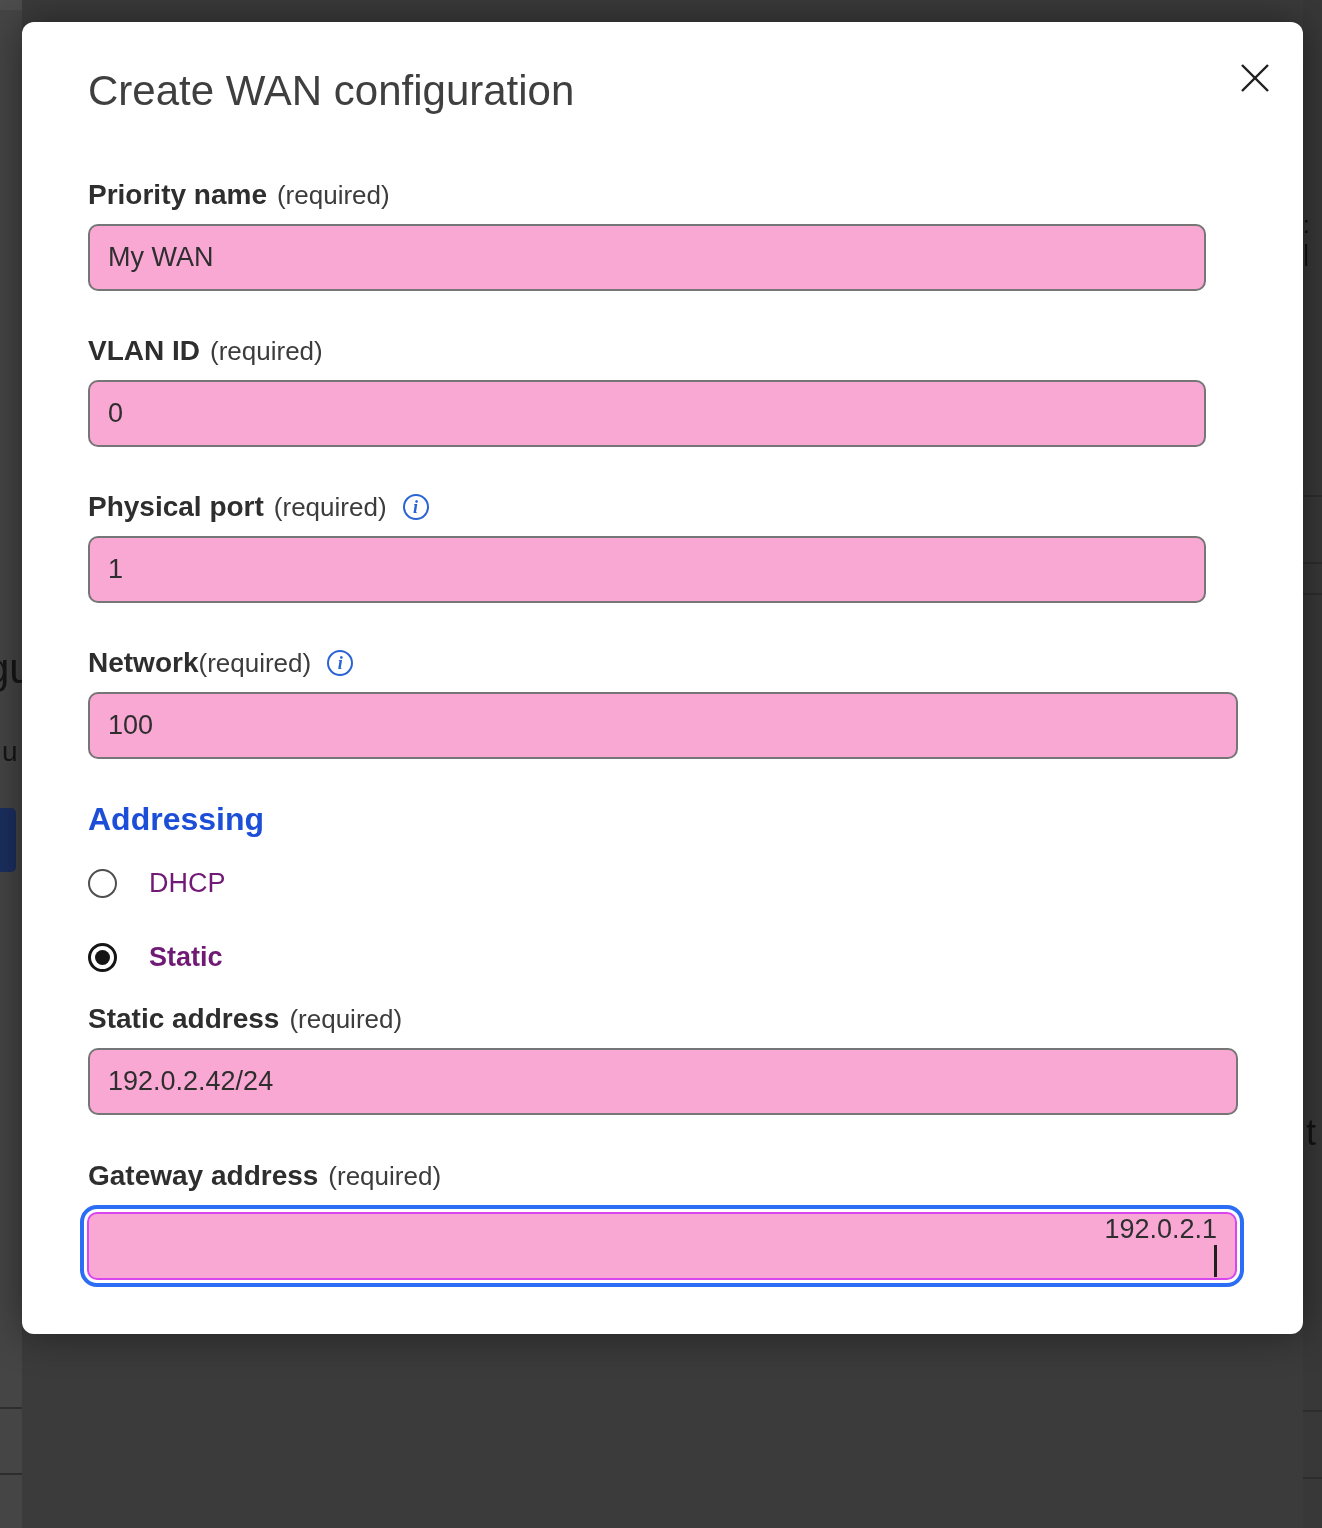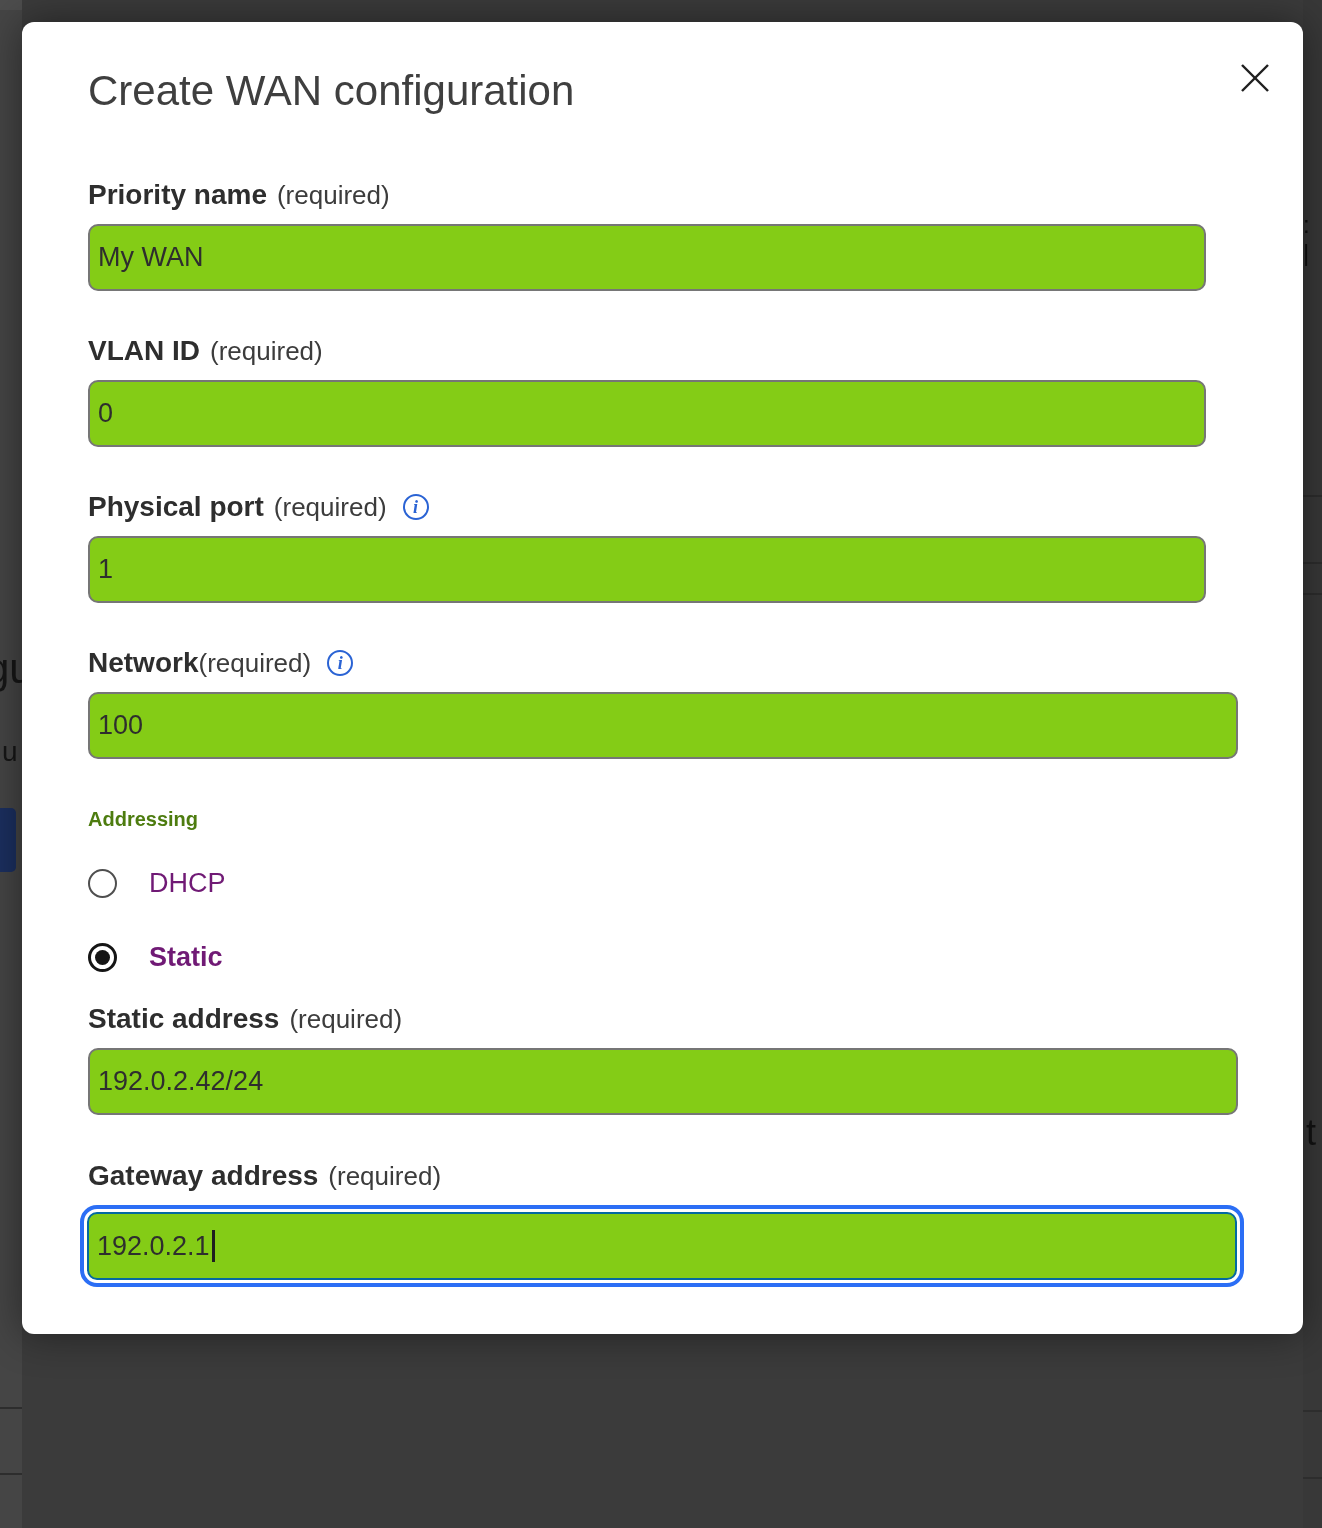"My WAN" .text-input { background: #84cc16 -> #f9a8d4; padding: 0 8px -> 0 18px }
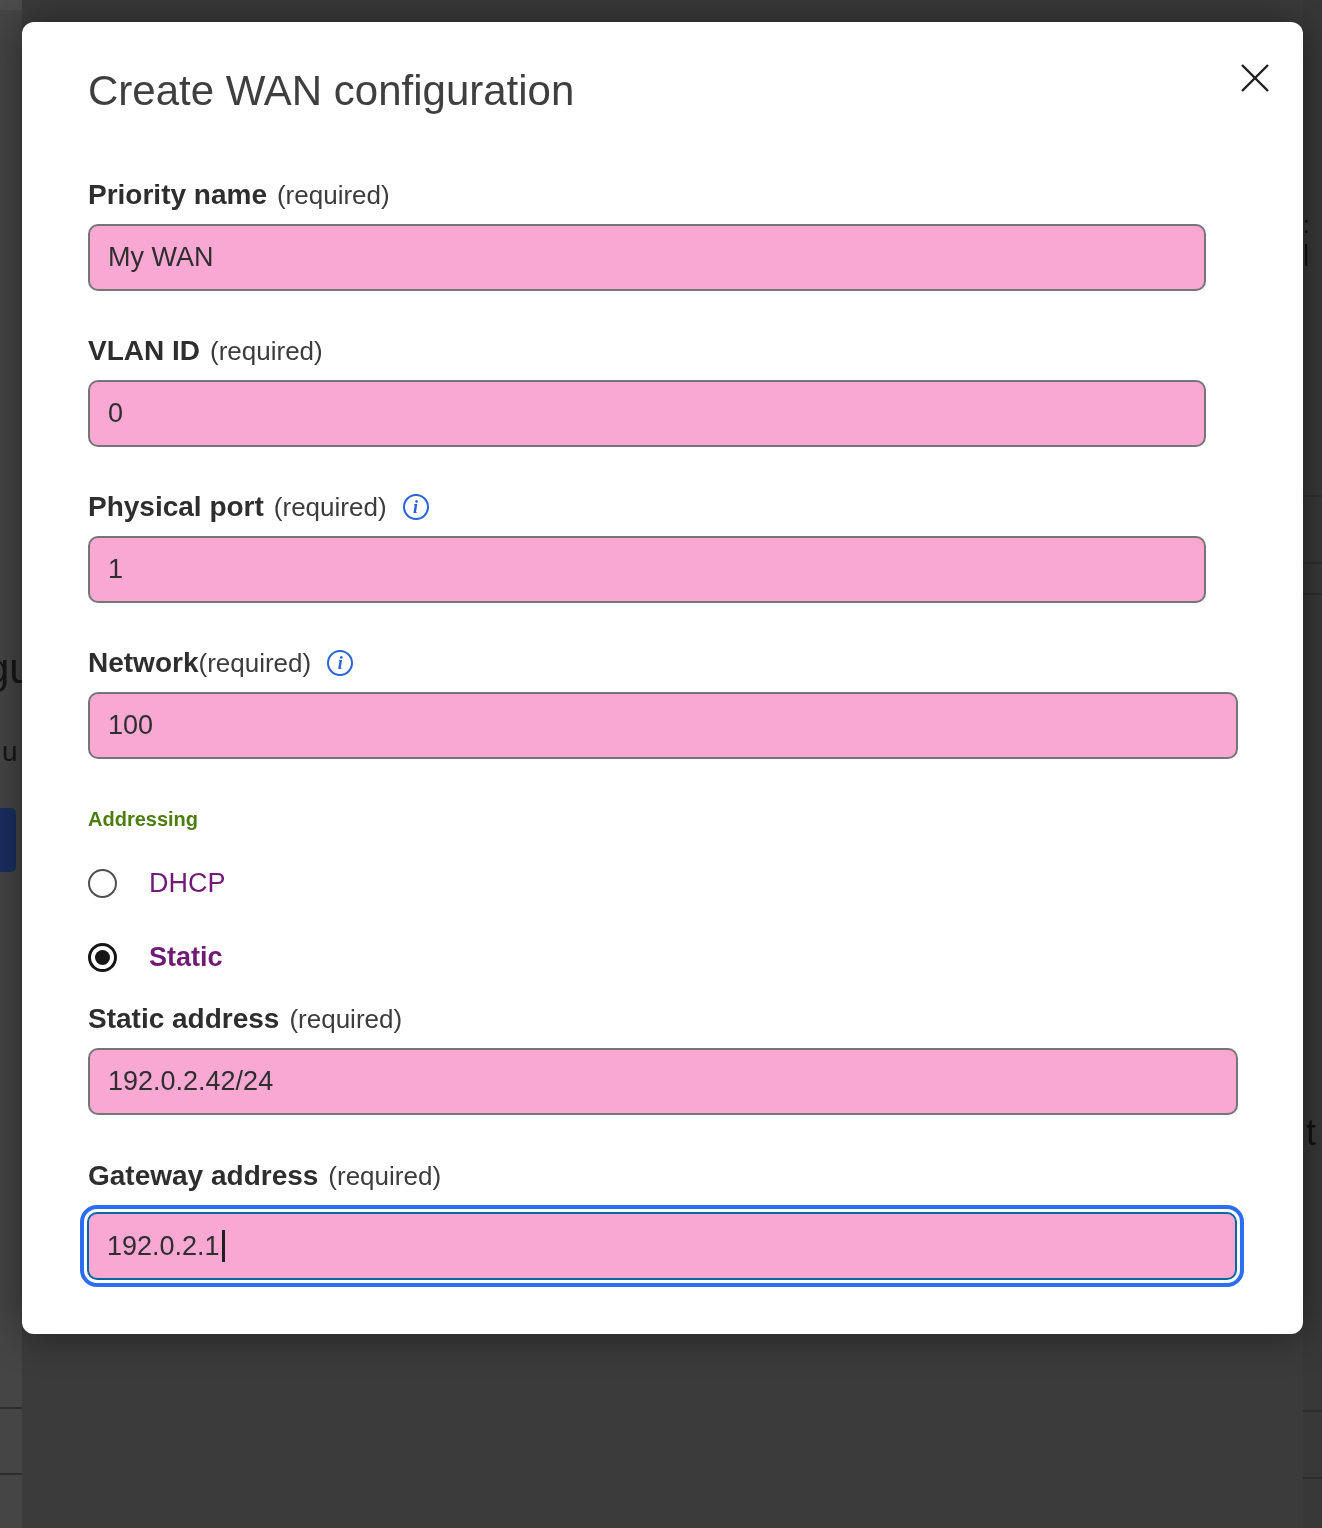"Addressing" .section-label { color: #4d7c0f -> #1d4ed8; font-size: 20px -> 32px }
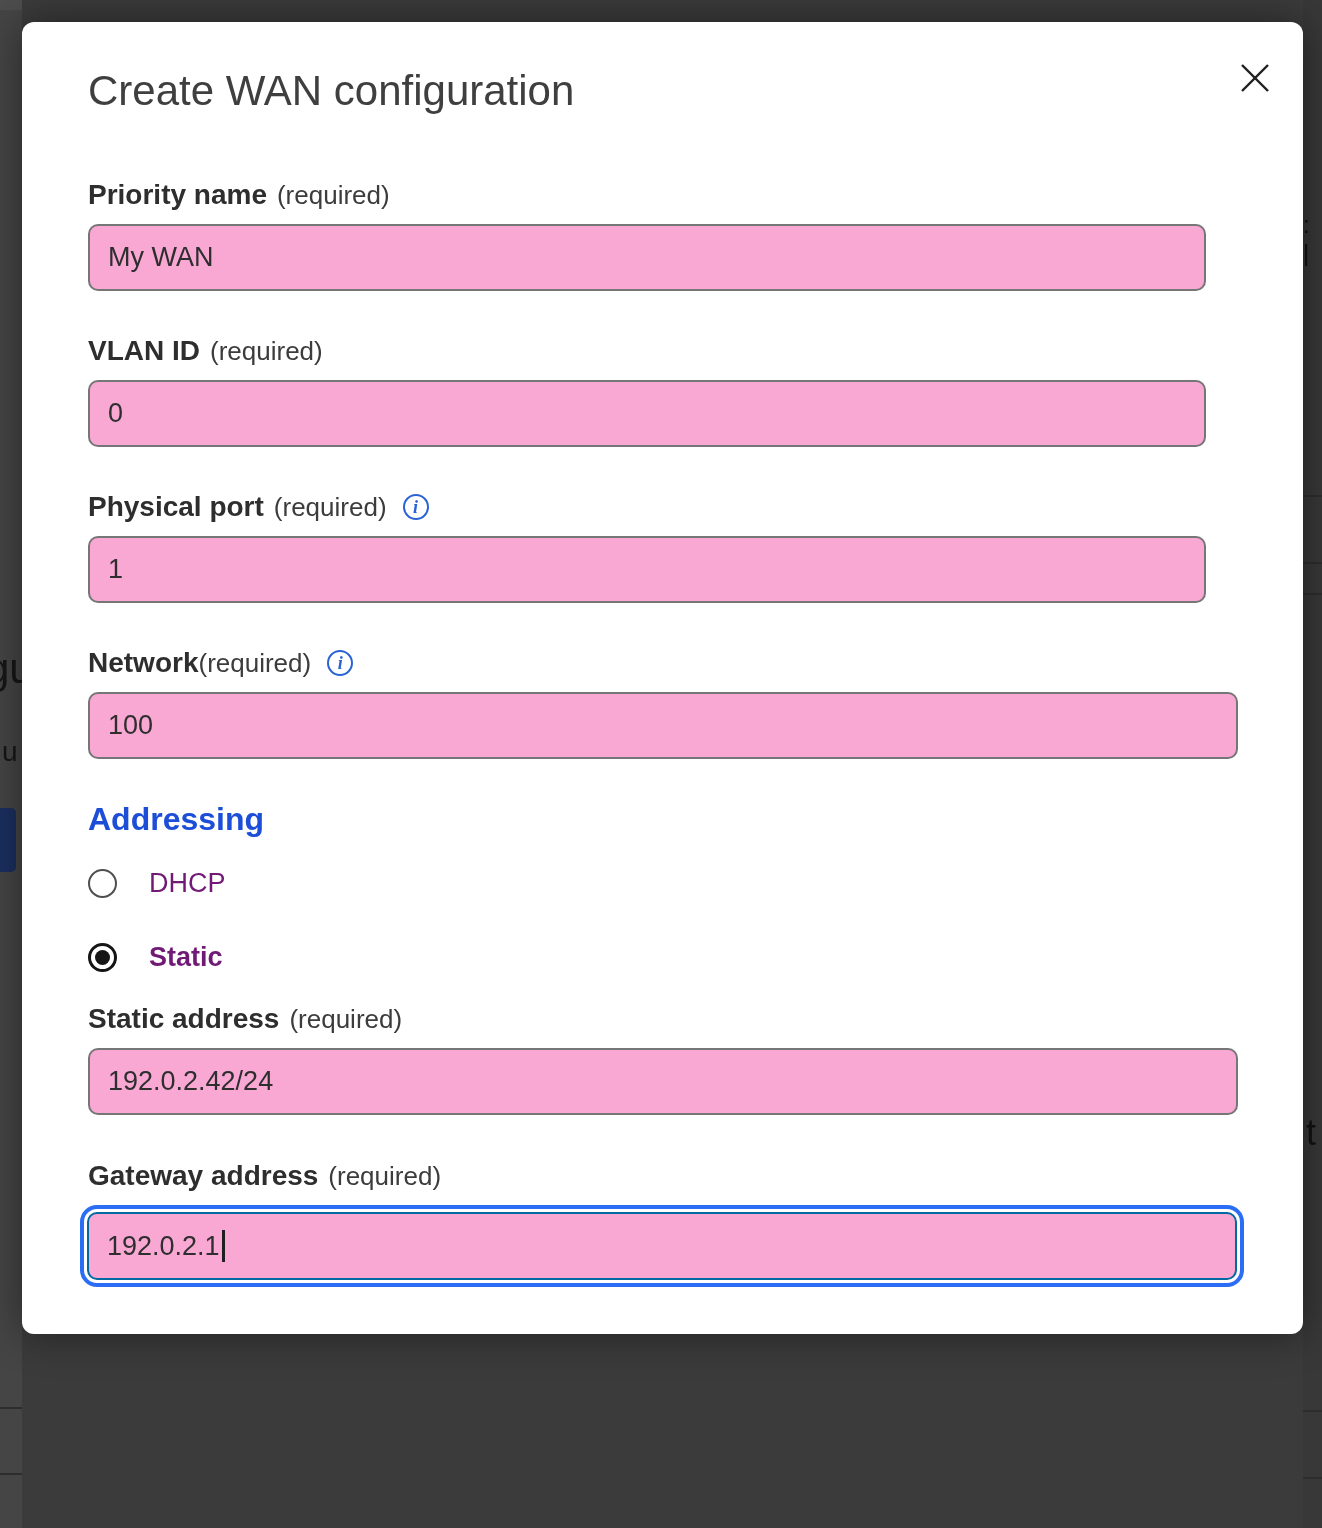"192.0.2.1" .text-input.focused { align-items: center -> flex-end; border: 2px solid #0369a1 -> 2px solid #d946ef; flex-direction: none -> column }
